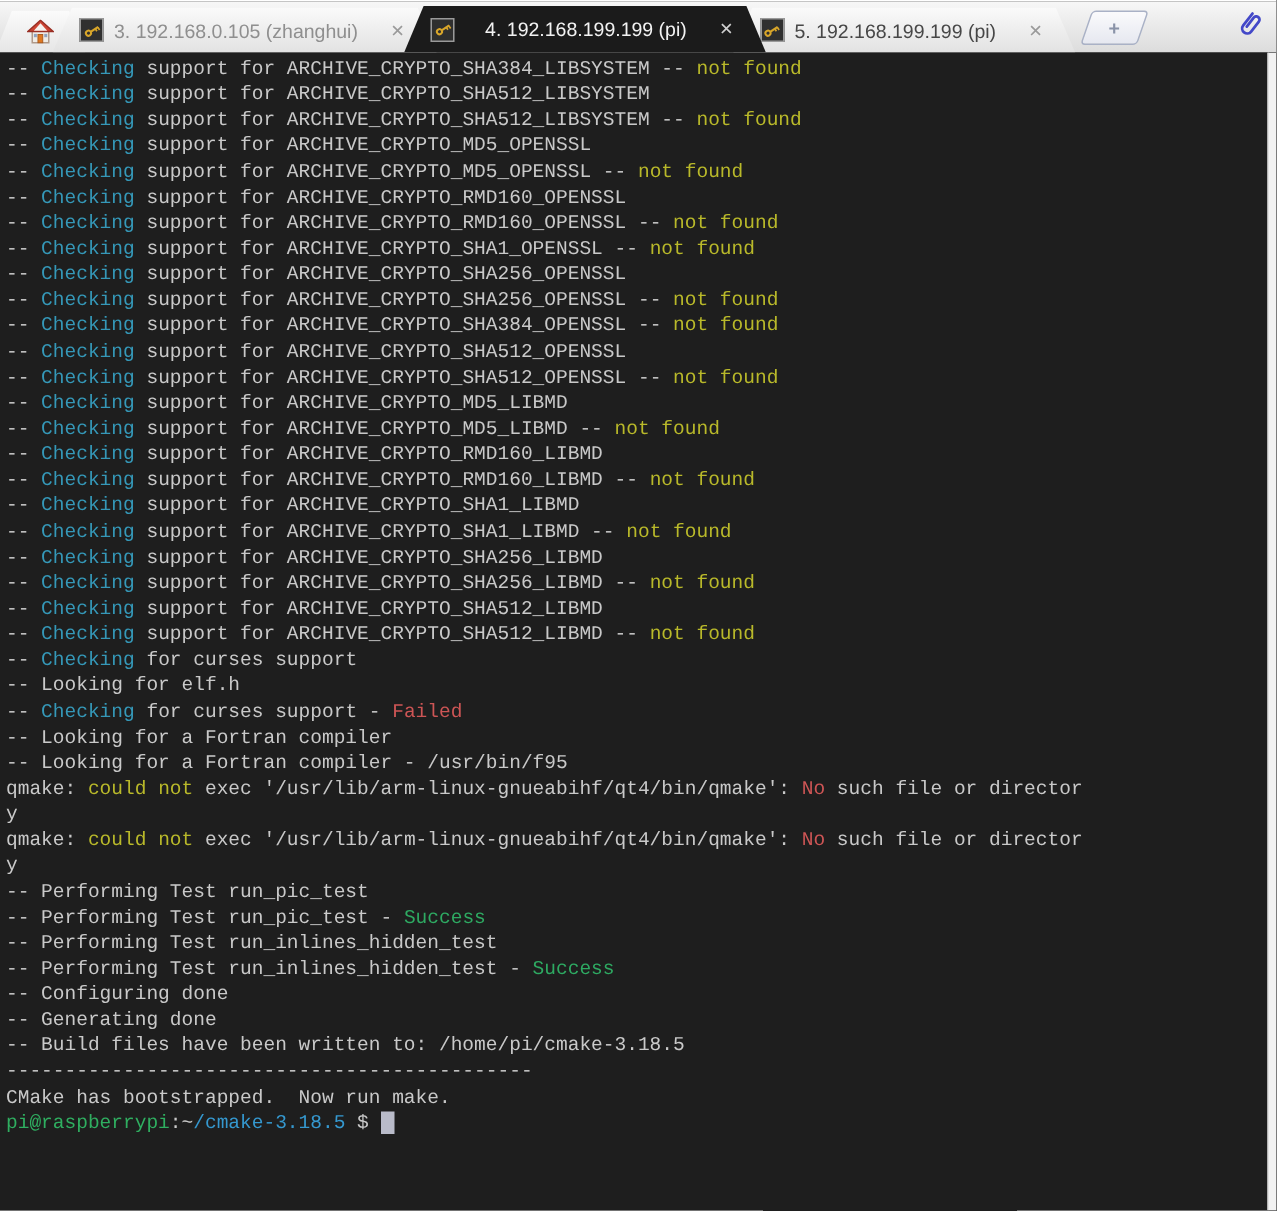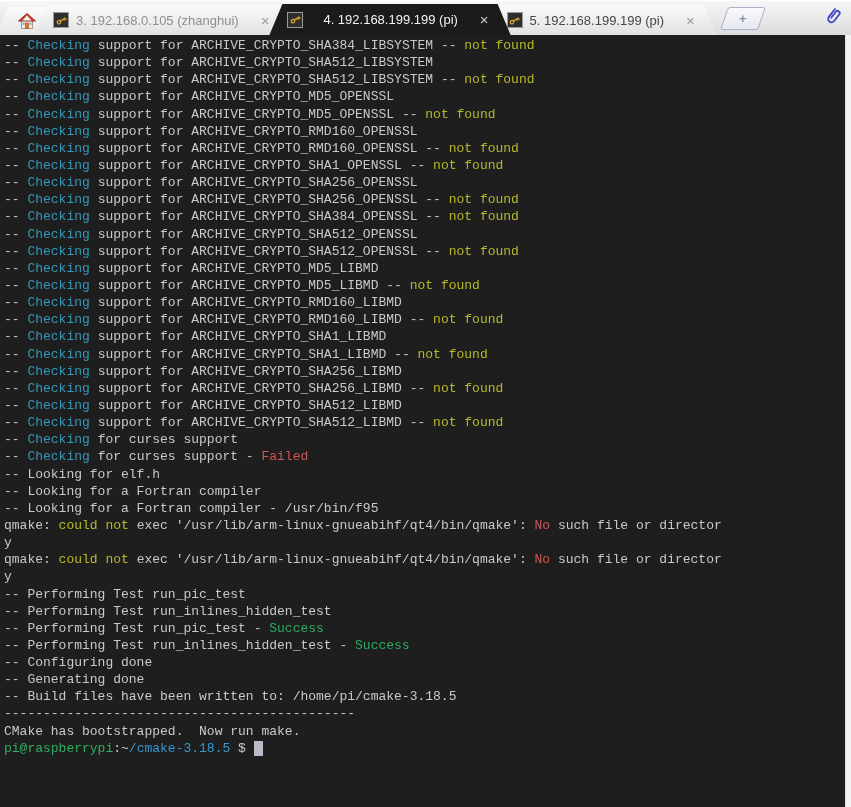"-- Checking for curses support -" div.tline { order: before "-- Looking for elf.h" -> after "-- Looking for elf.h" }
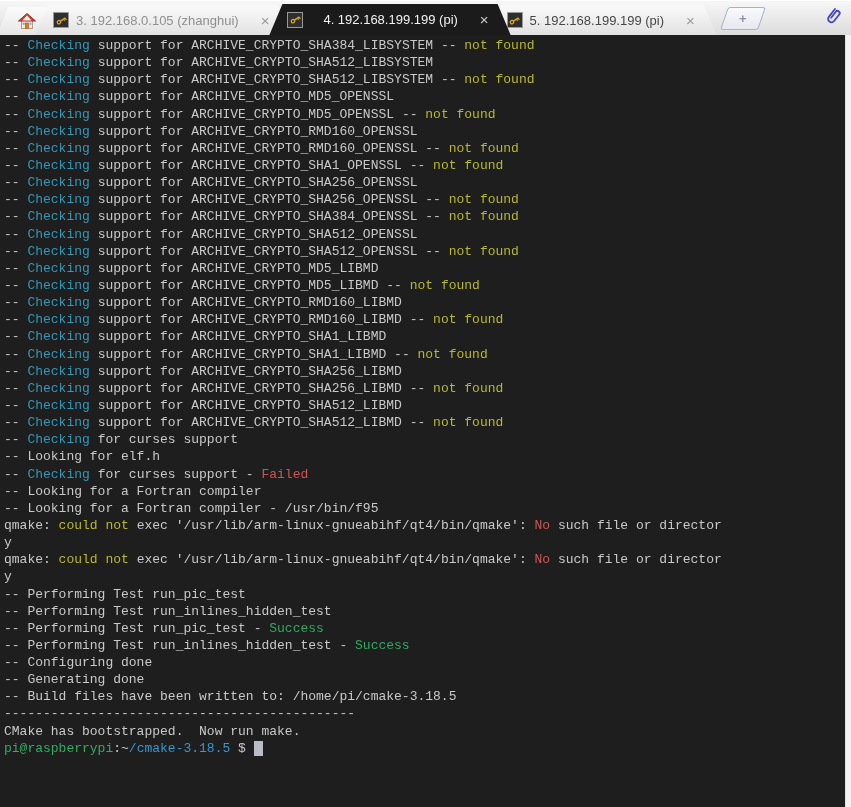"-- Performing Test run_inlines_hidden_test" div.tline { order: before "-- Performing Test run_pic_test -" -> after "-- Performing Test run_pic_test -" }
